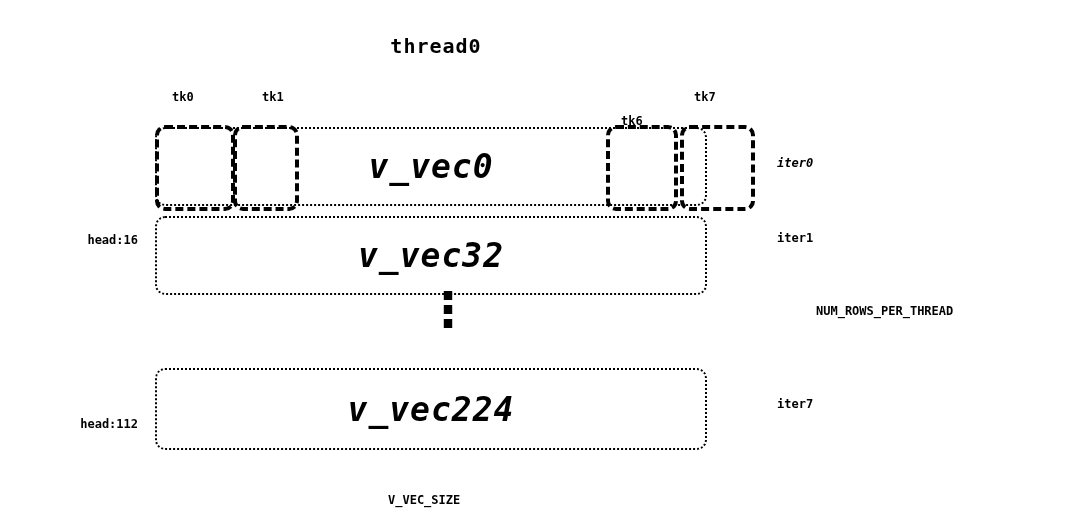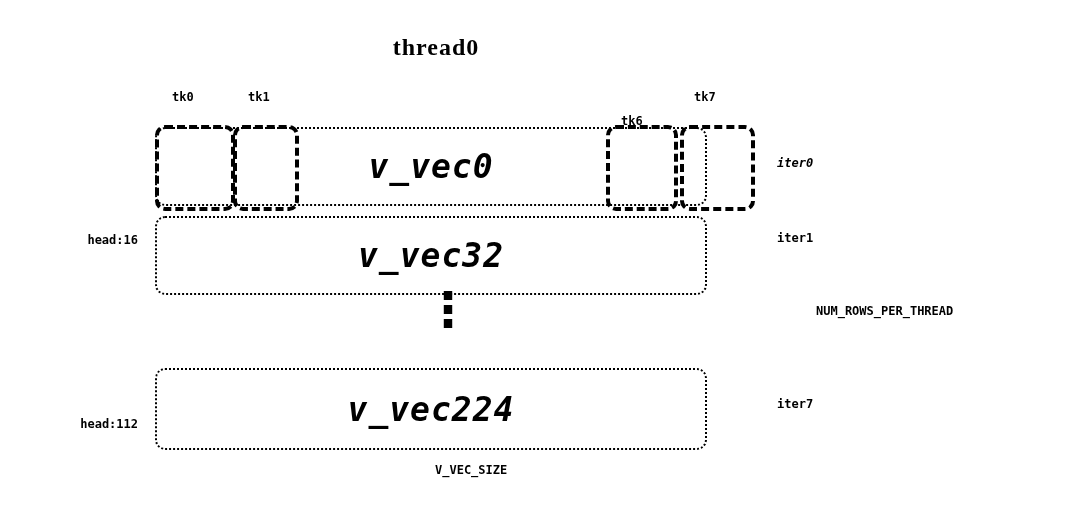"thread0" .title { font-family: Liberation Serif, serif -> none; font-size: 24px -> 20px }
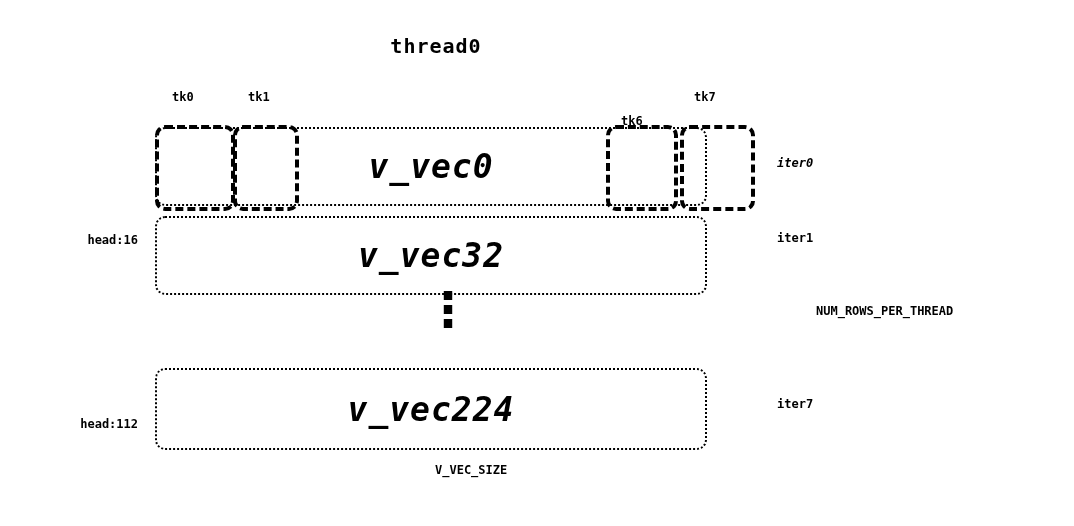"tk1" .tk-l1 { left: 248px -> 262px }
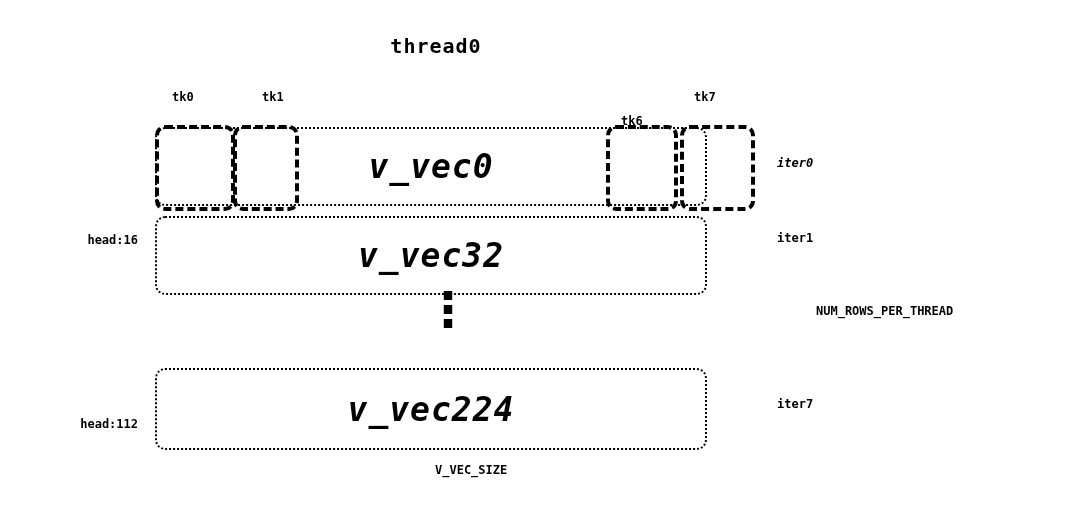"V_VEC_SIZE" .vvecsize { margin-left: 47px -> none; top: 463px -> 493px }
